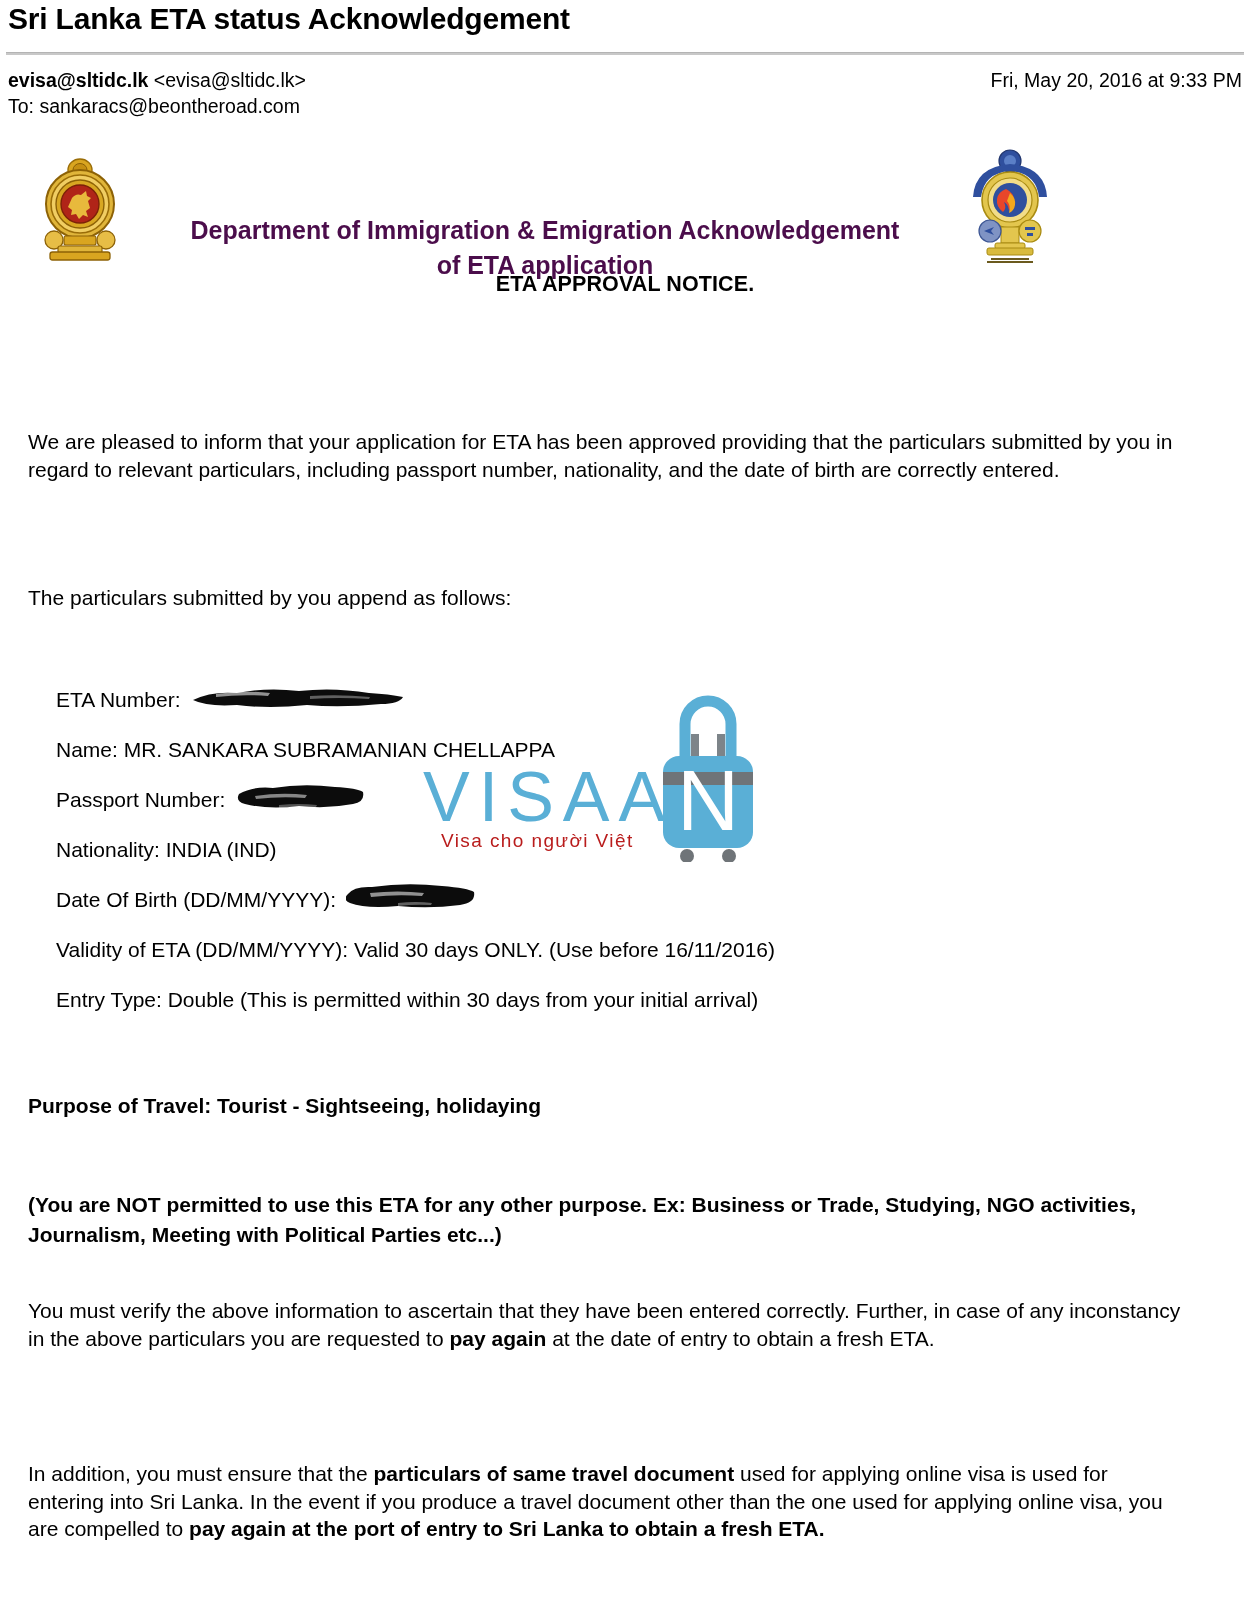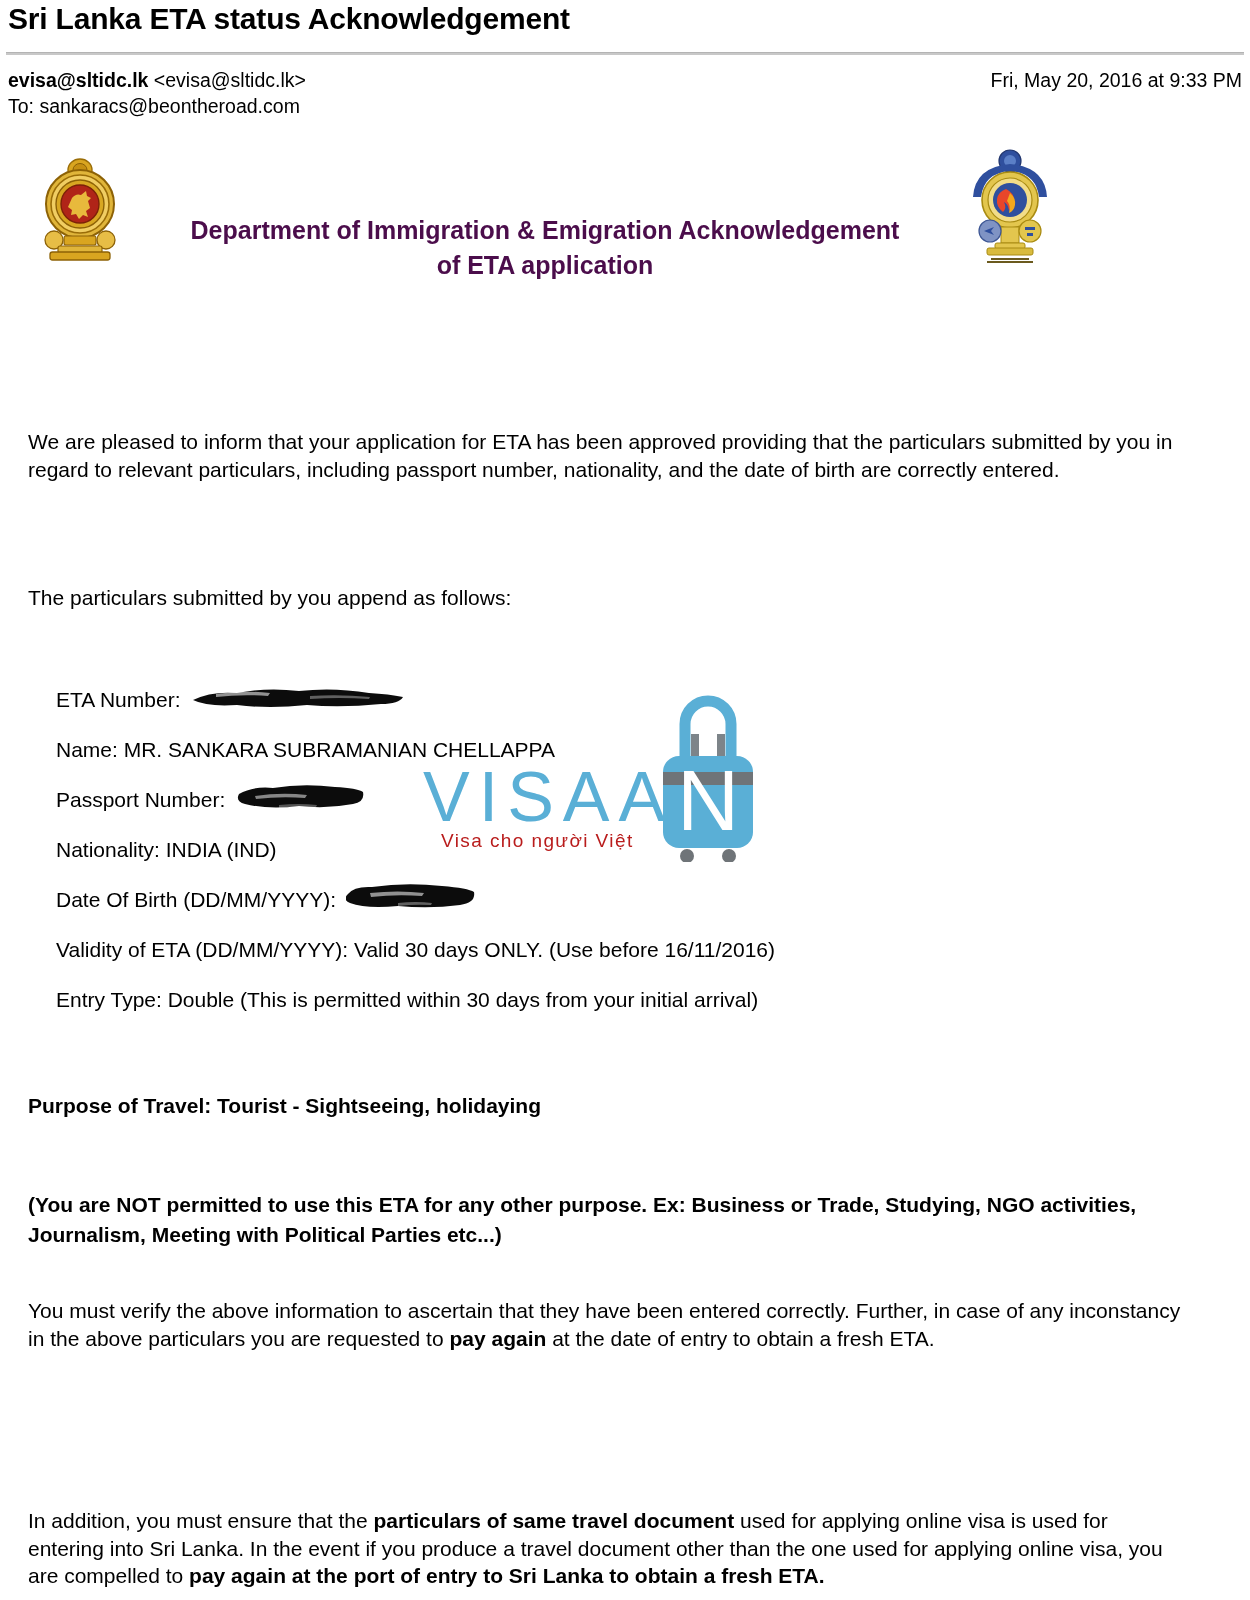"ETA APPROVAL NOTICE." div { html: none -> <div>ETA APPROVAL NOTICE.</div> }
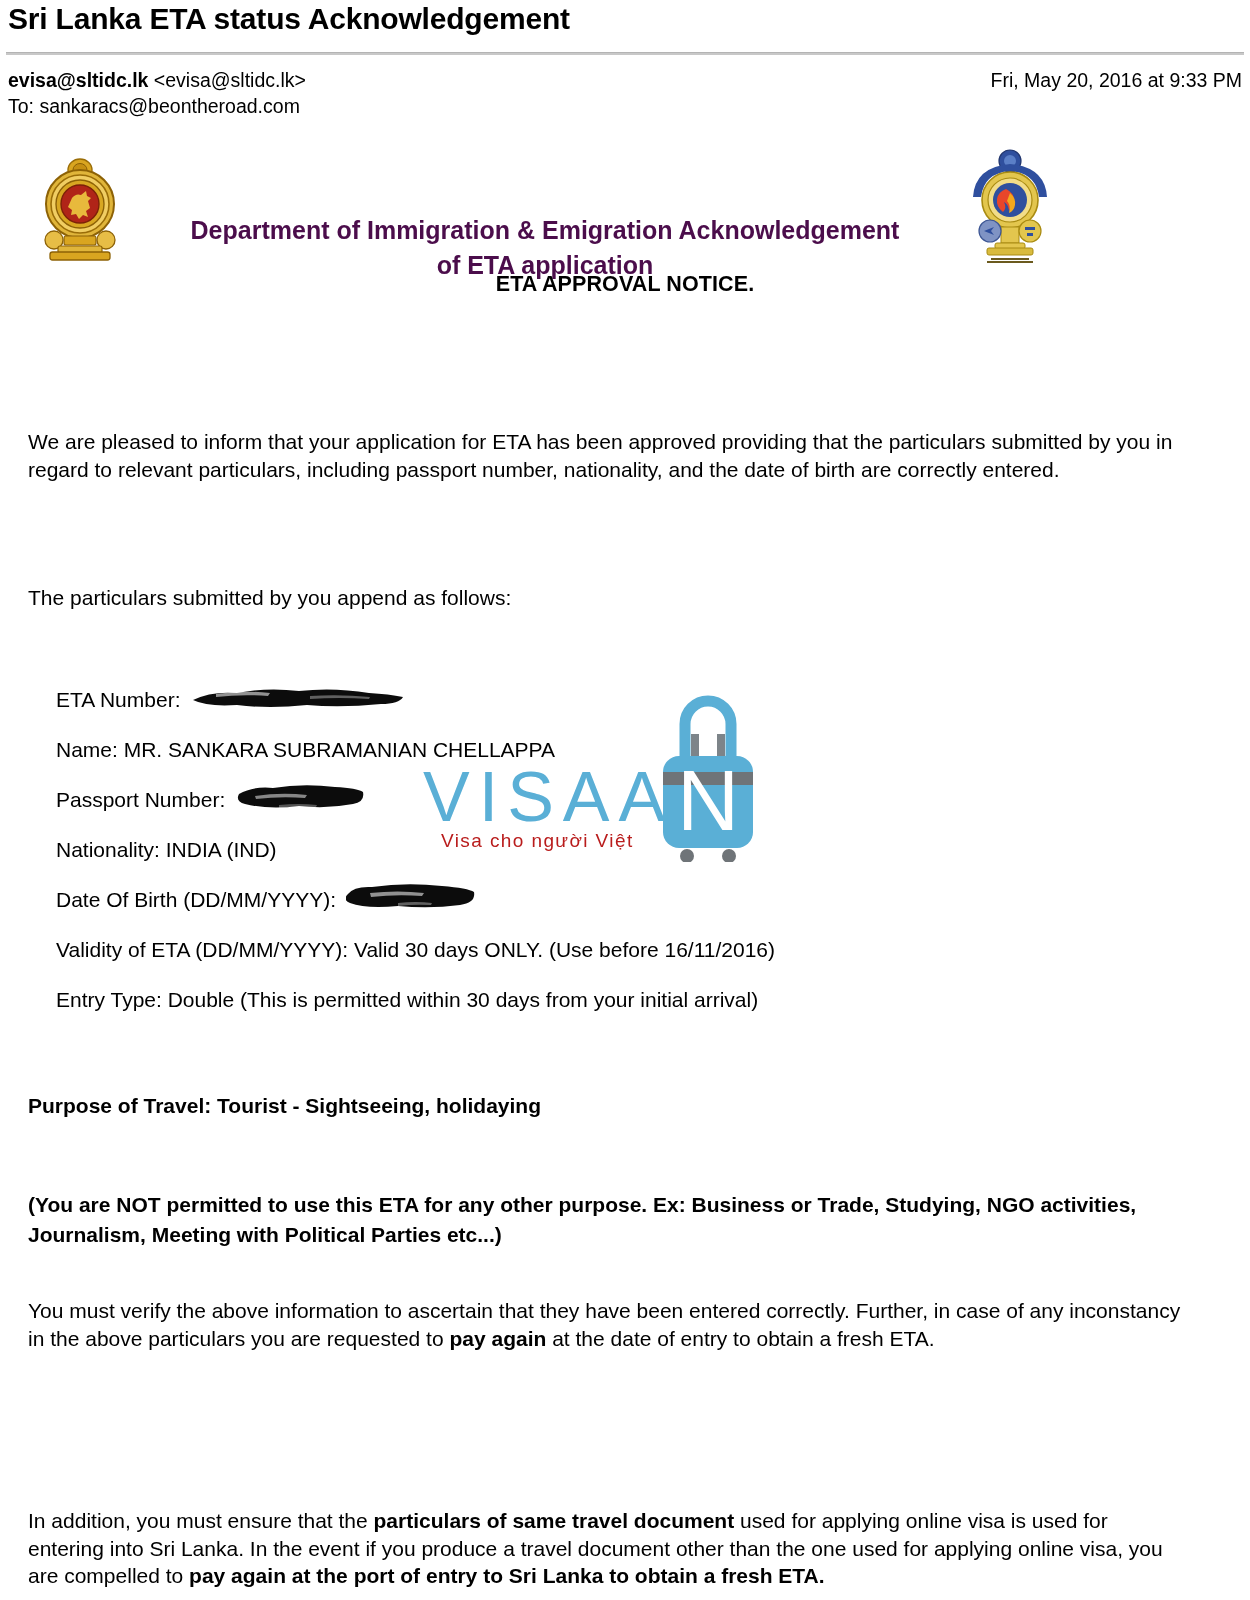"In addition, you must ensure" .p-addition { top: 1507px -> 1460px }
